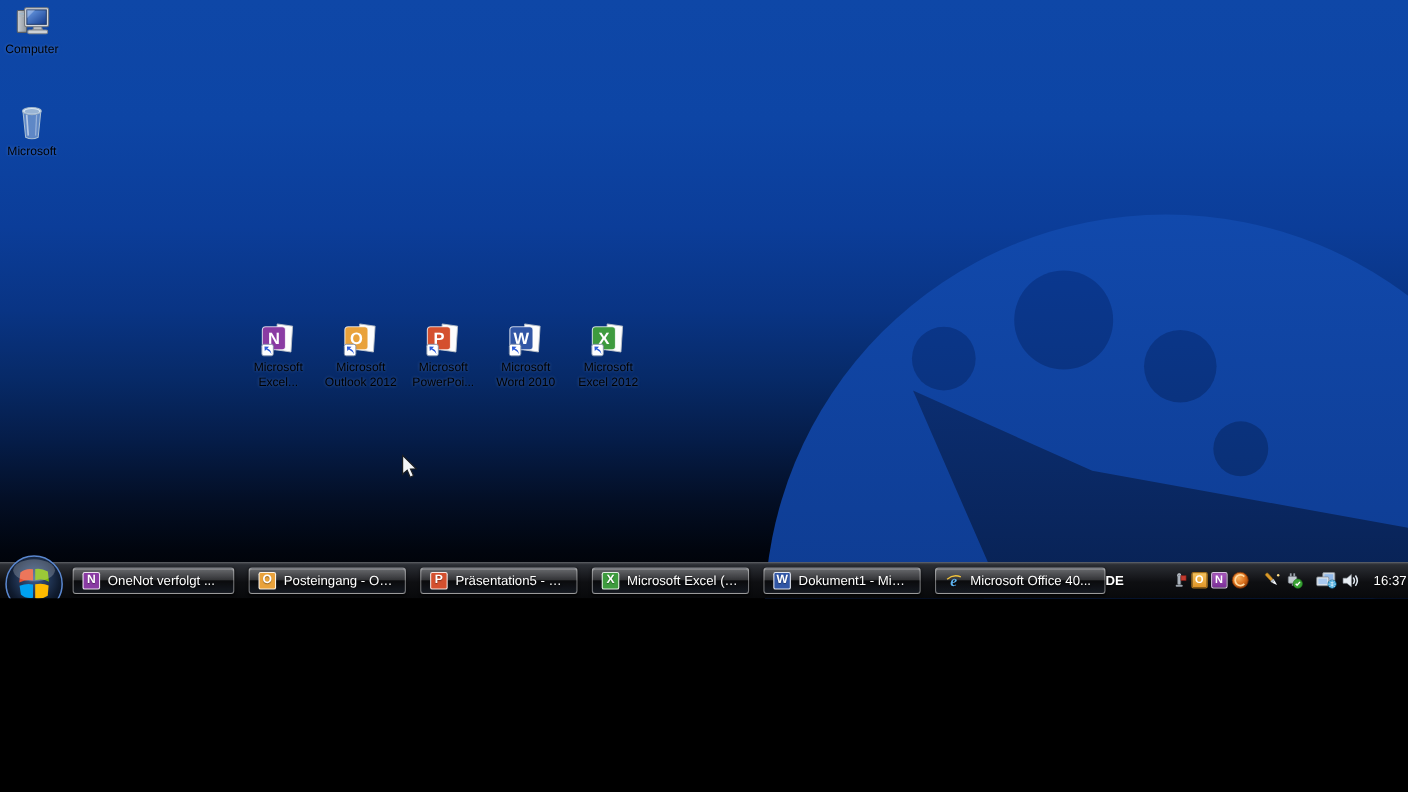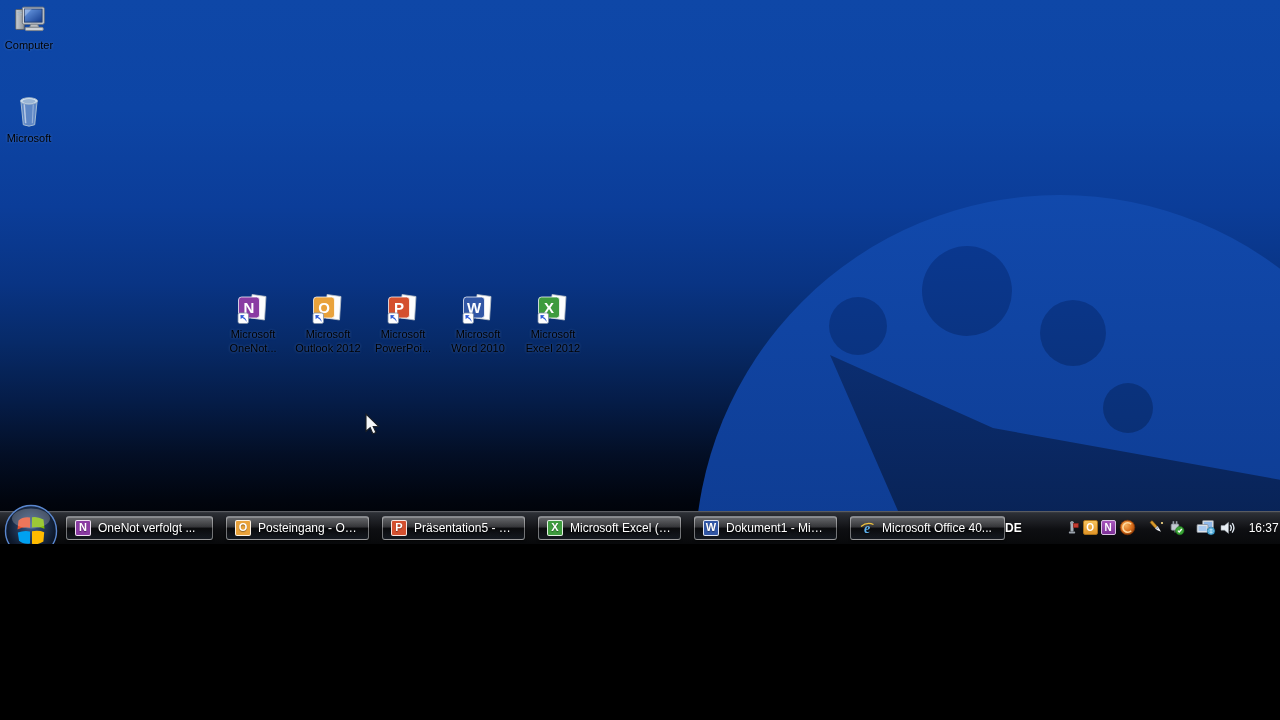"OneNot..." span { text: OneNot -> Excel }
